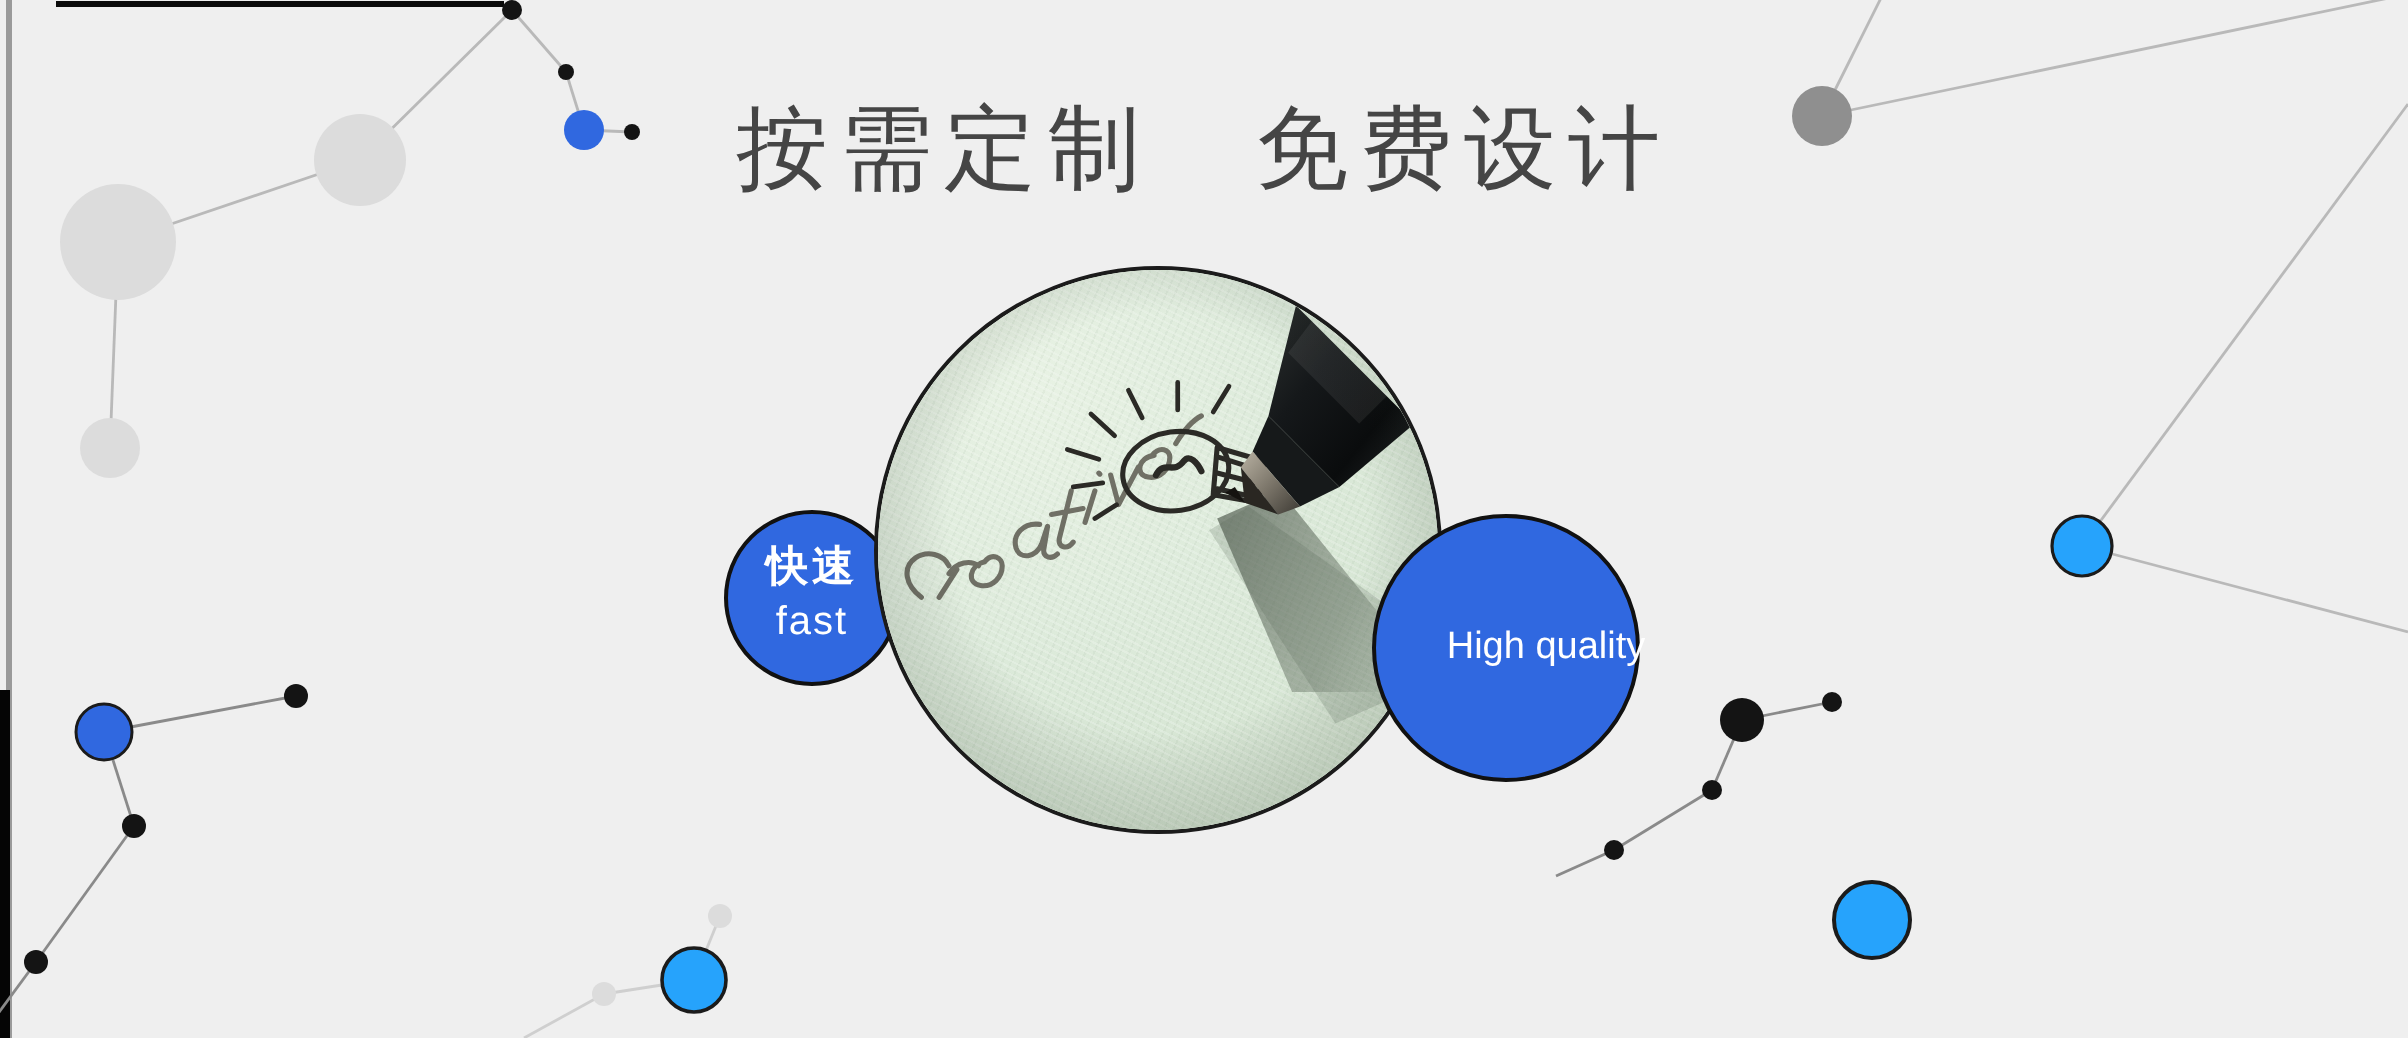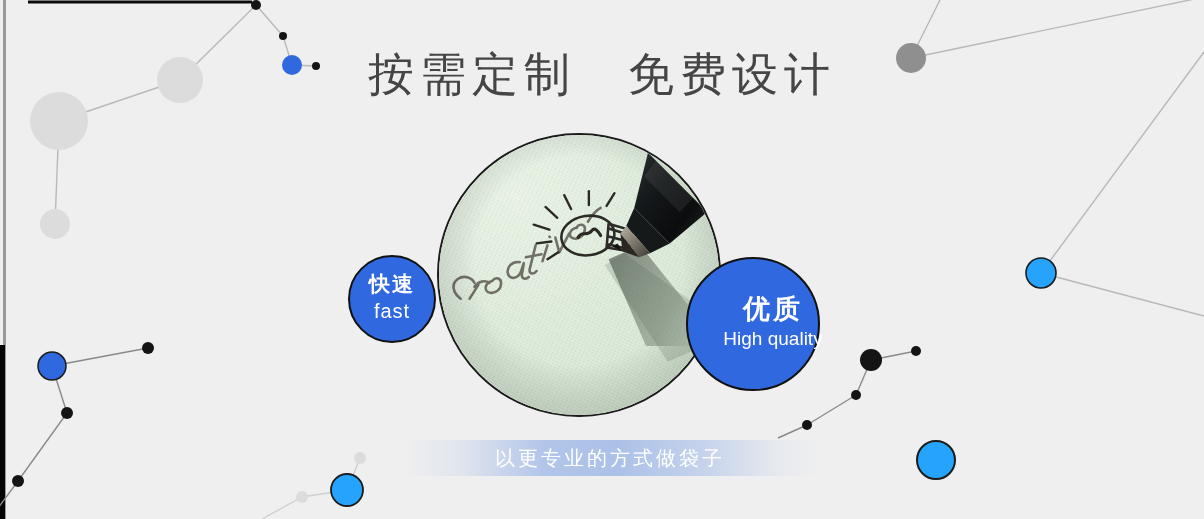"快速" #bubble-fast { left: 348px -> 362px }
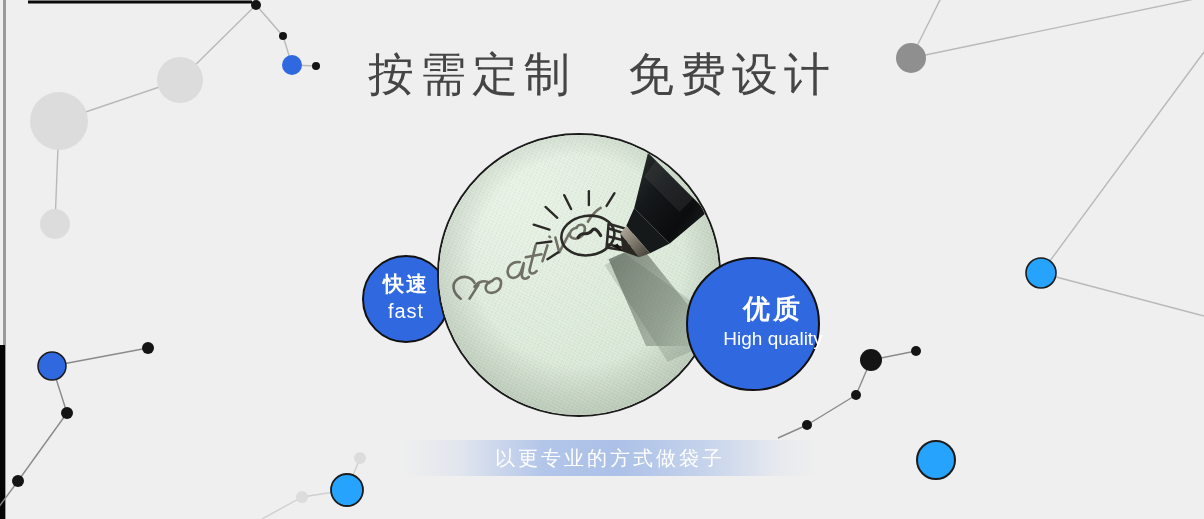"优质" div.zh { html: <div>优质</div> -> none }
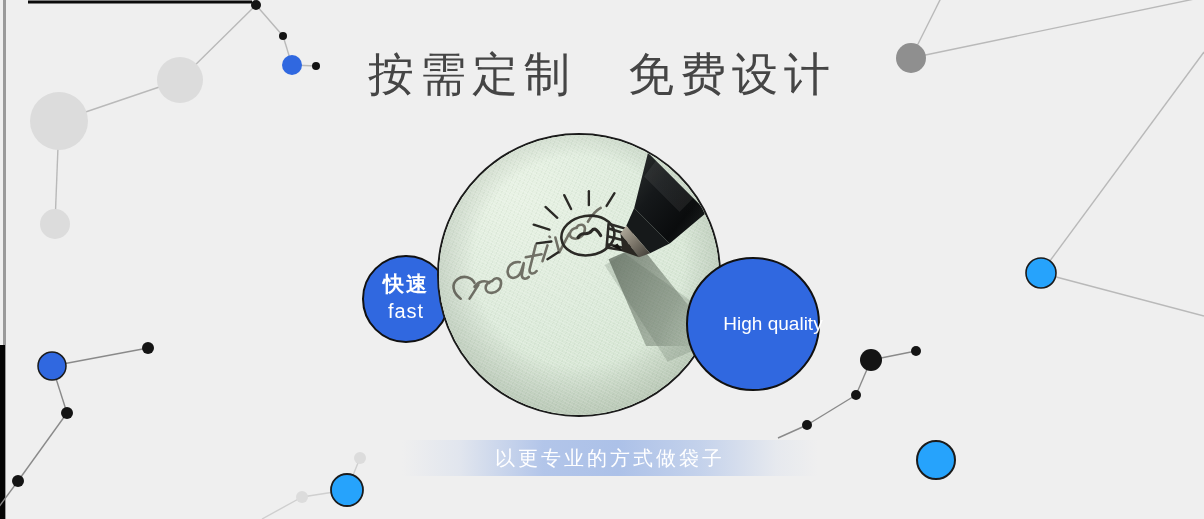"以更专业的方式做袋子" div.ribbon { html: <div> <div></div> <div>以更专业的方式做袋子</div> </div> -> none }
